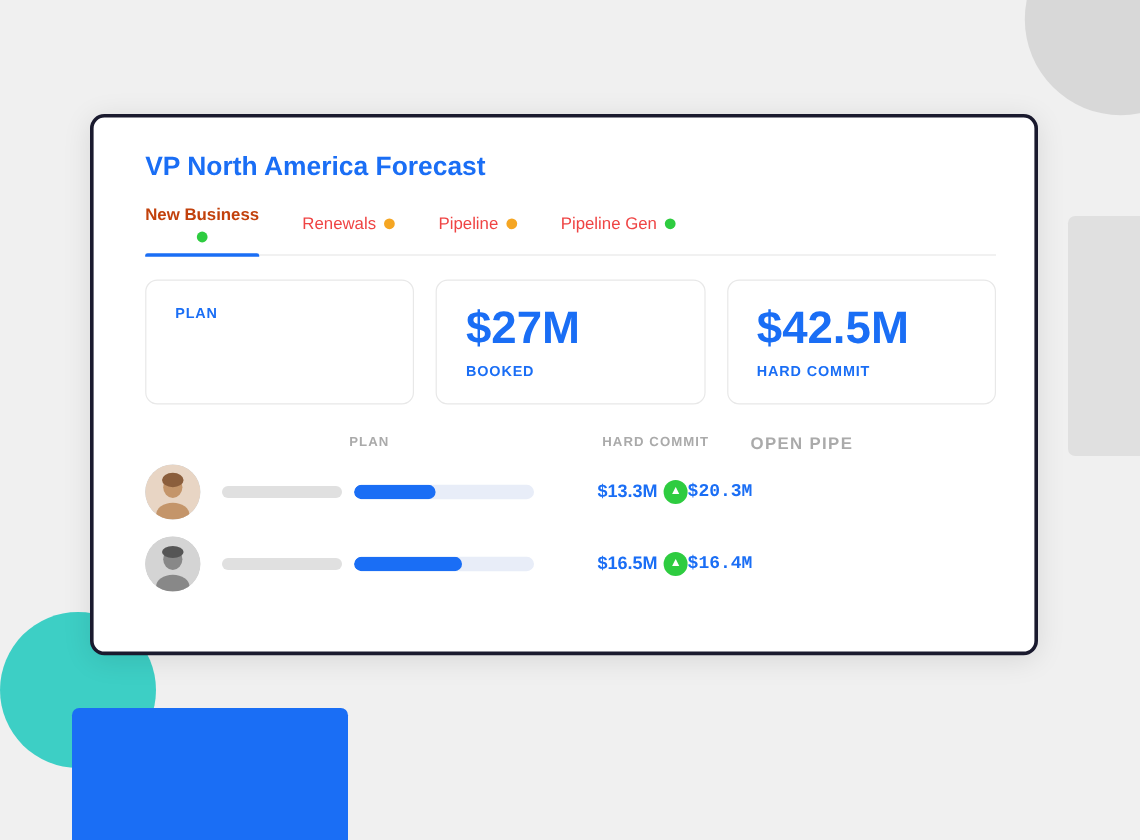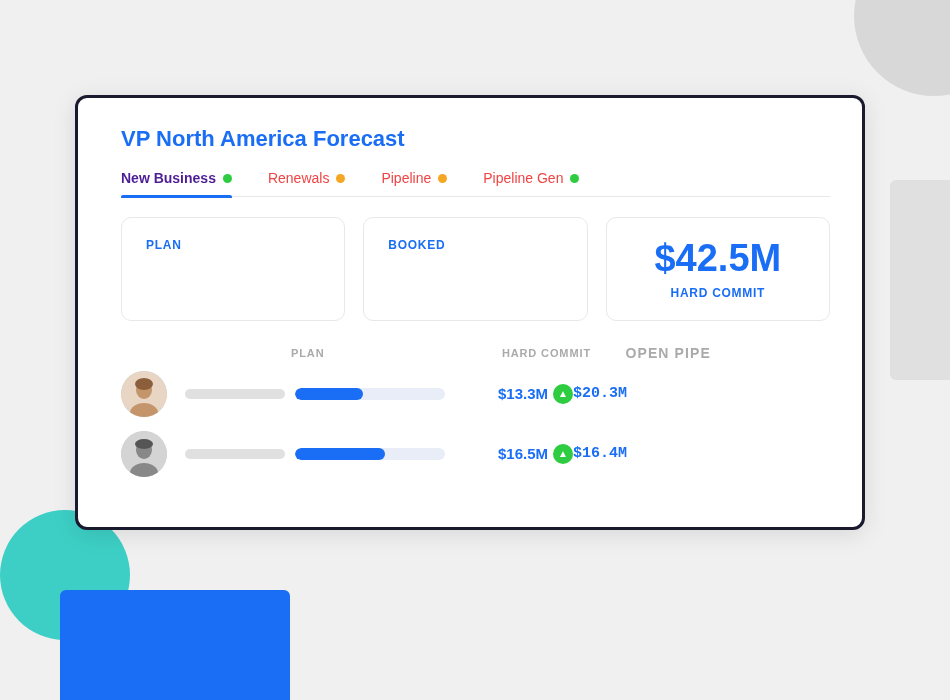"New Business" .tab.active { color: #4c1d95 -> #c2410c; flex-direction: none -> column }
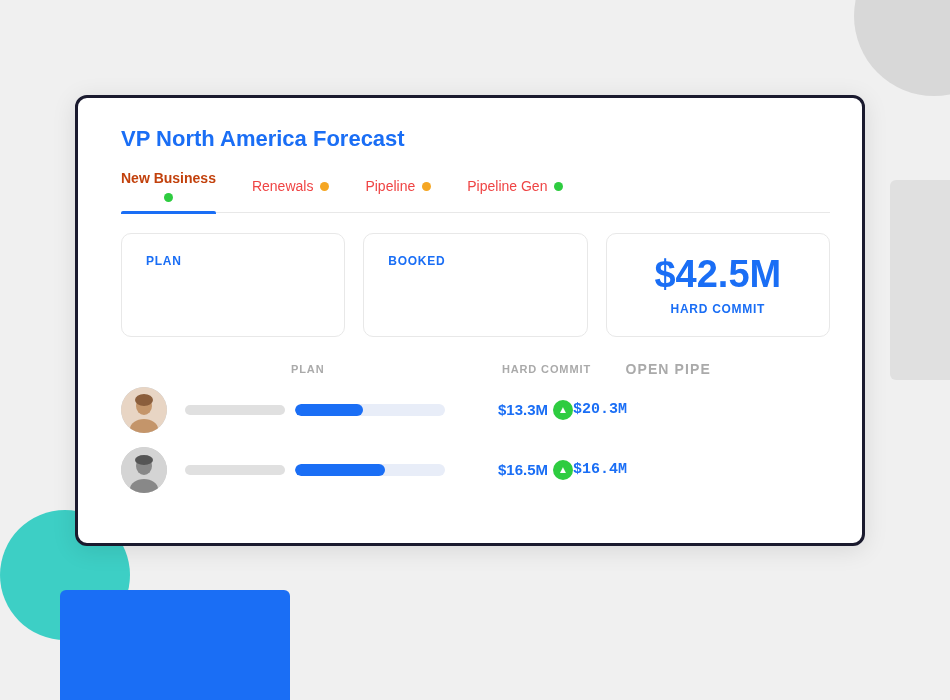"$27M" div.metric-value { html: none -> <div>$27M</div> }
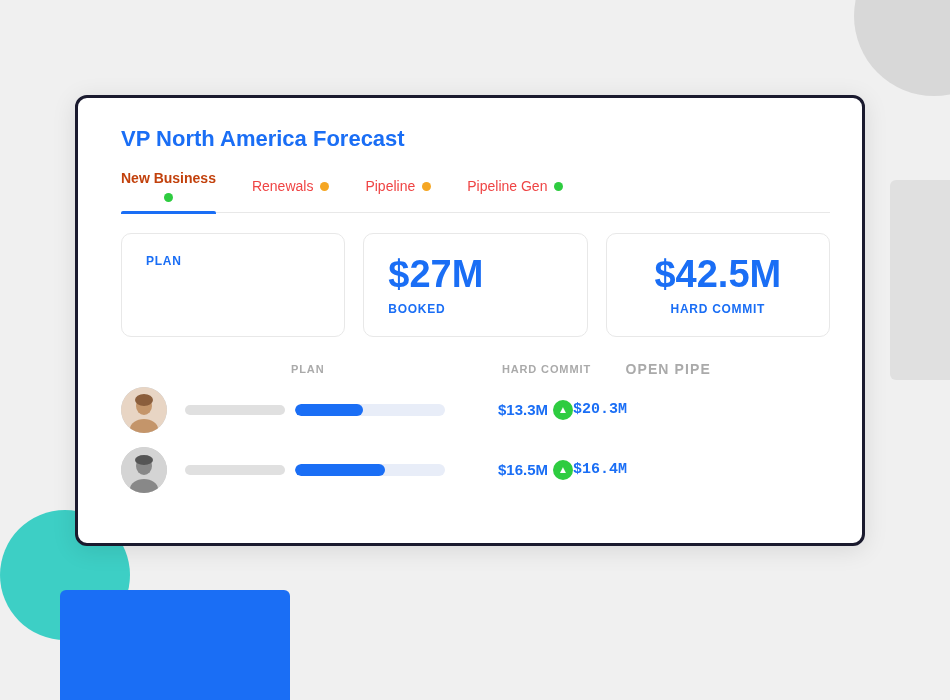"$42.5M" .metric-card:last-child { text-align: center -> none }
